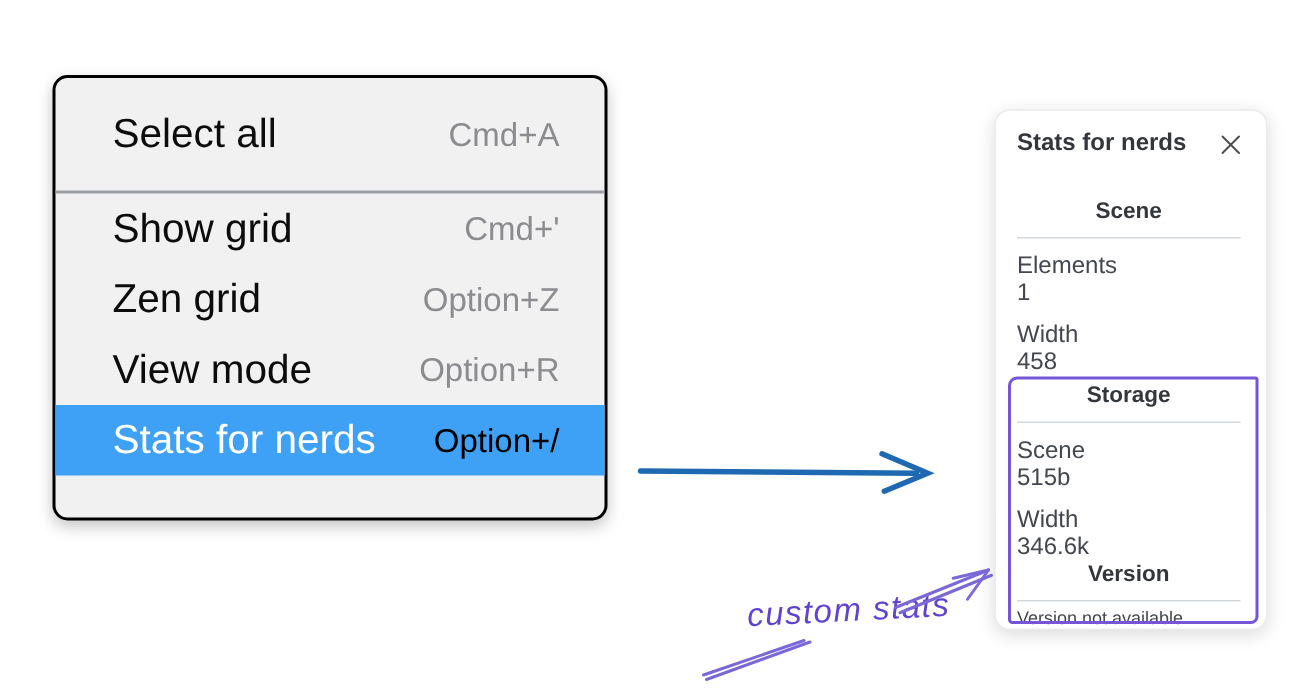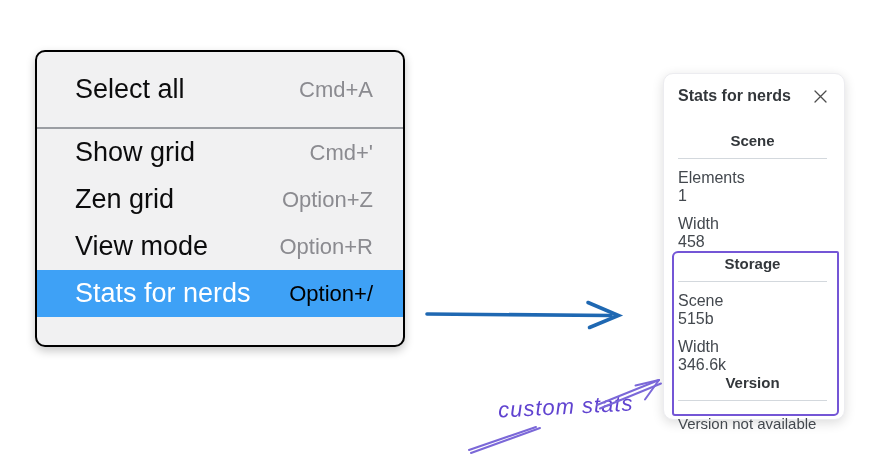"Version not available" .note { font-size: 15px -> 12px; margin-top: 14px -> 2px }
